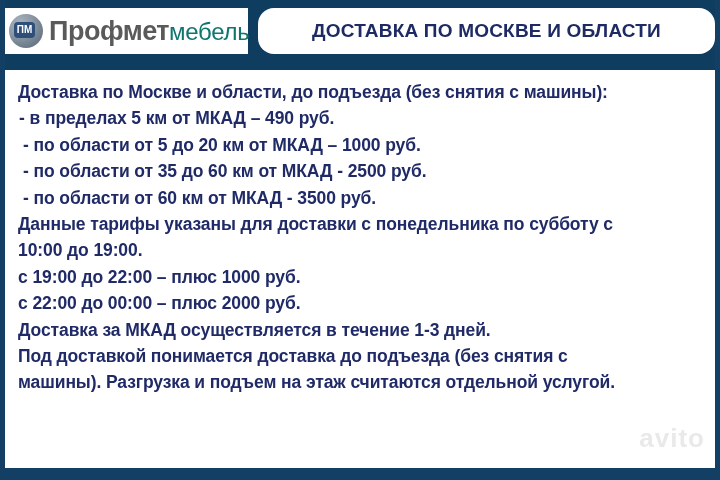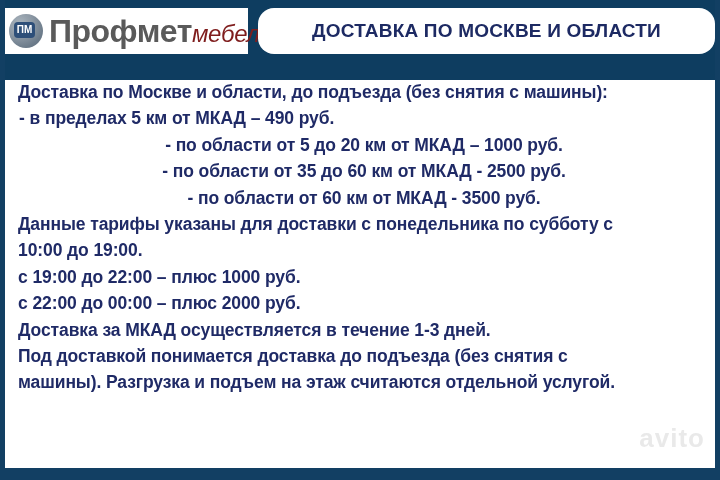"ПМ" #header-band { height: 80px -> 70px }
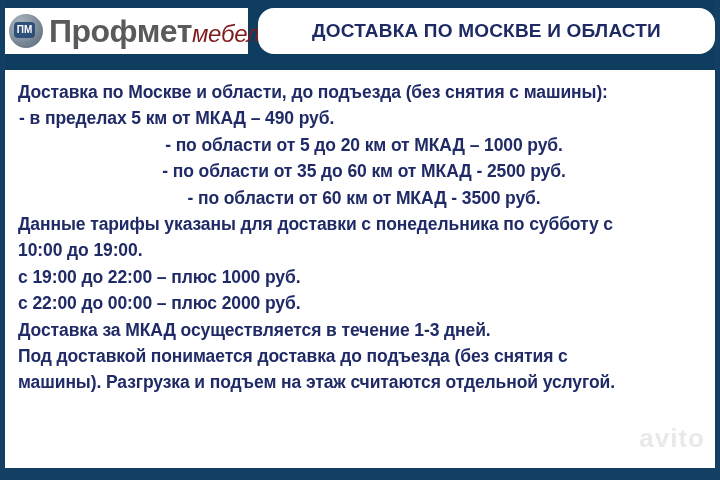"Профмет" #logo-word-primary { font-size: 32px -> 27px }
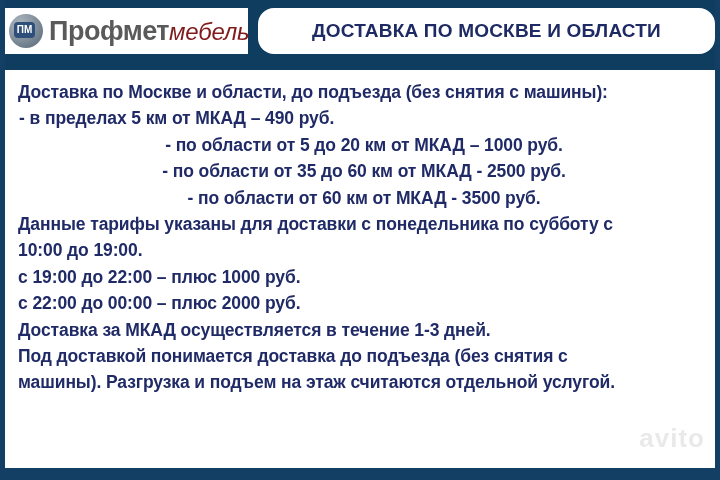"мебель" #logo-word-secondary { color: #7f1d1d -> #0f766e; font-style: italic -> none }
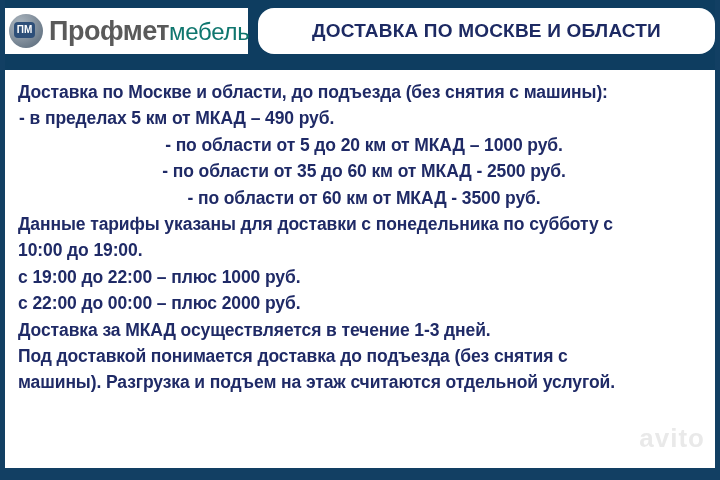"- по области от 5" .line.indent-dash { text-align: center -> none }
